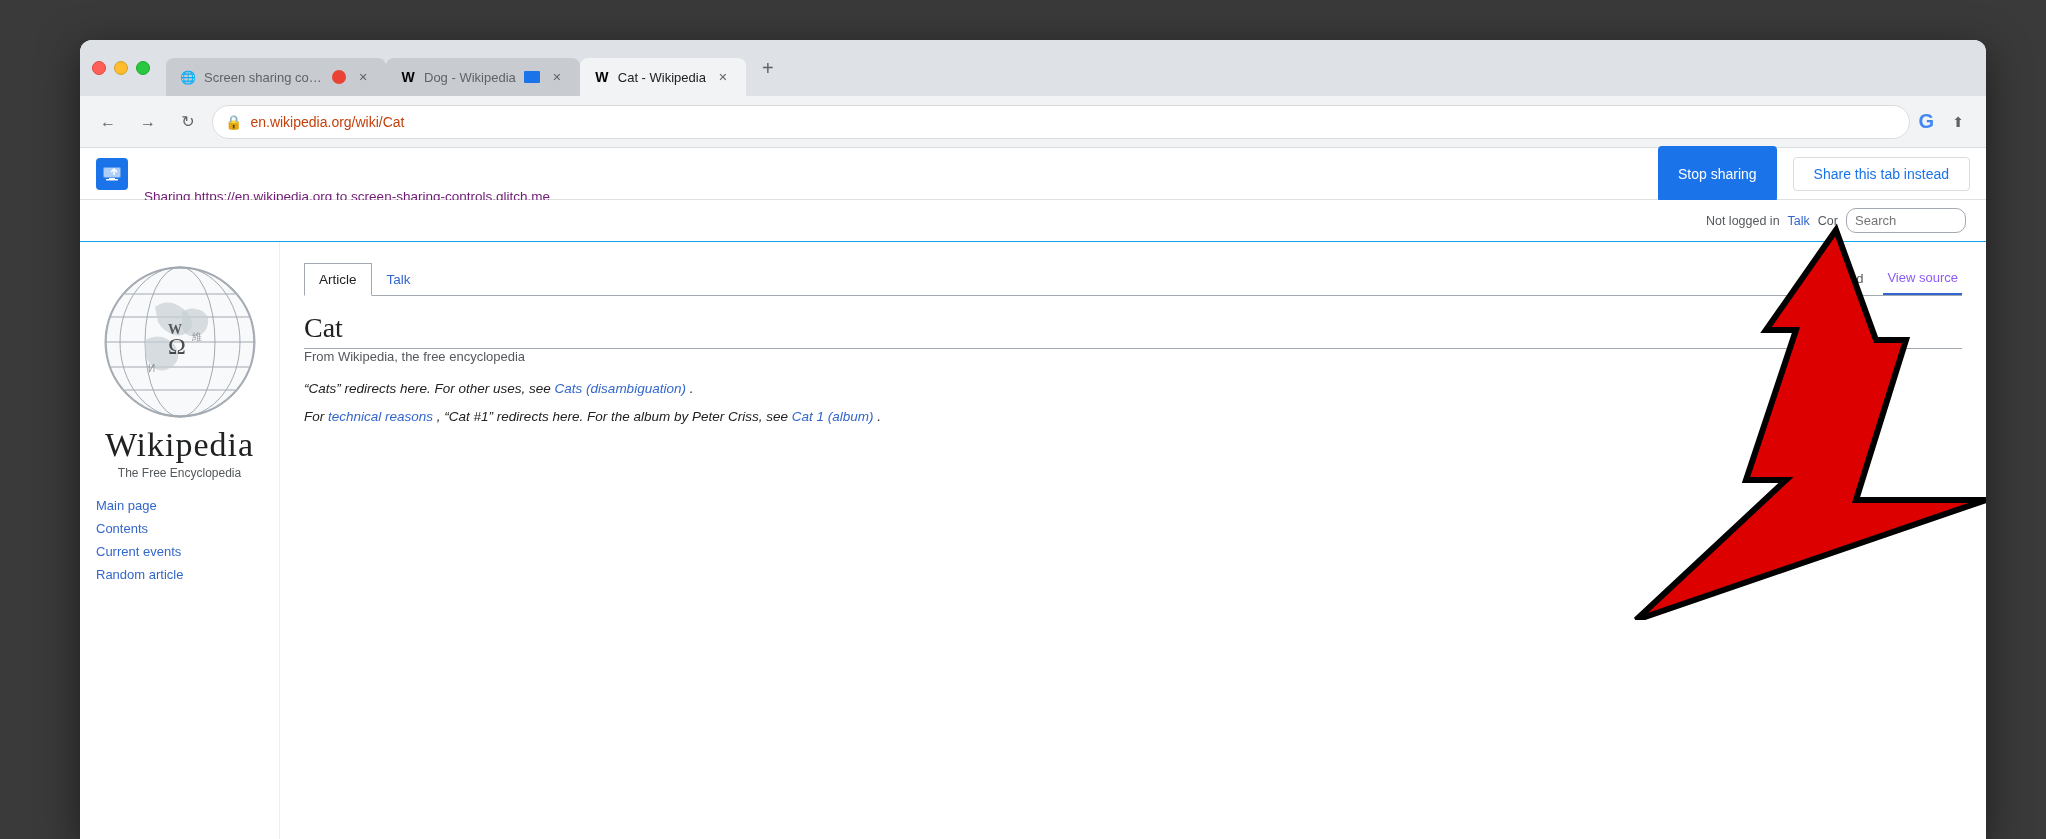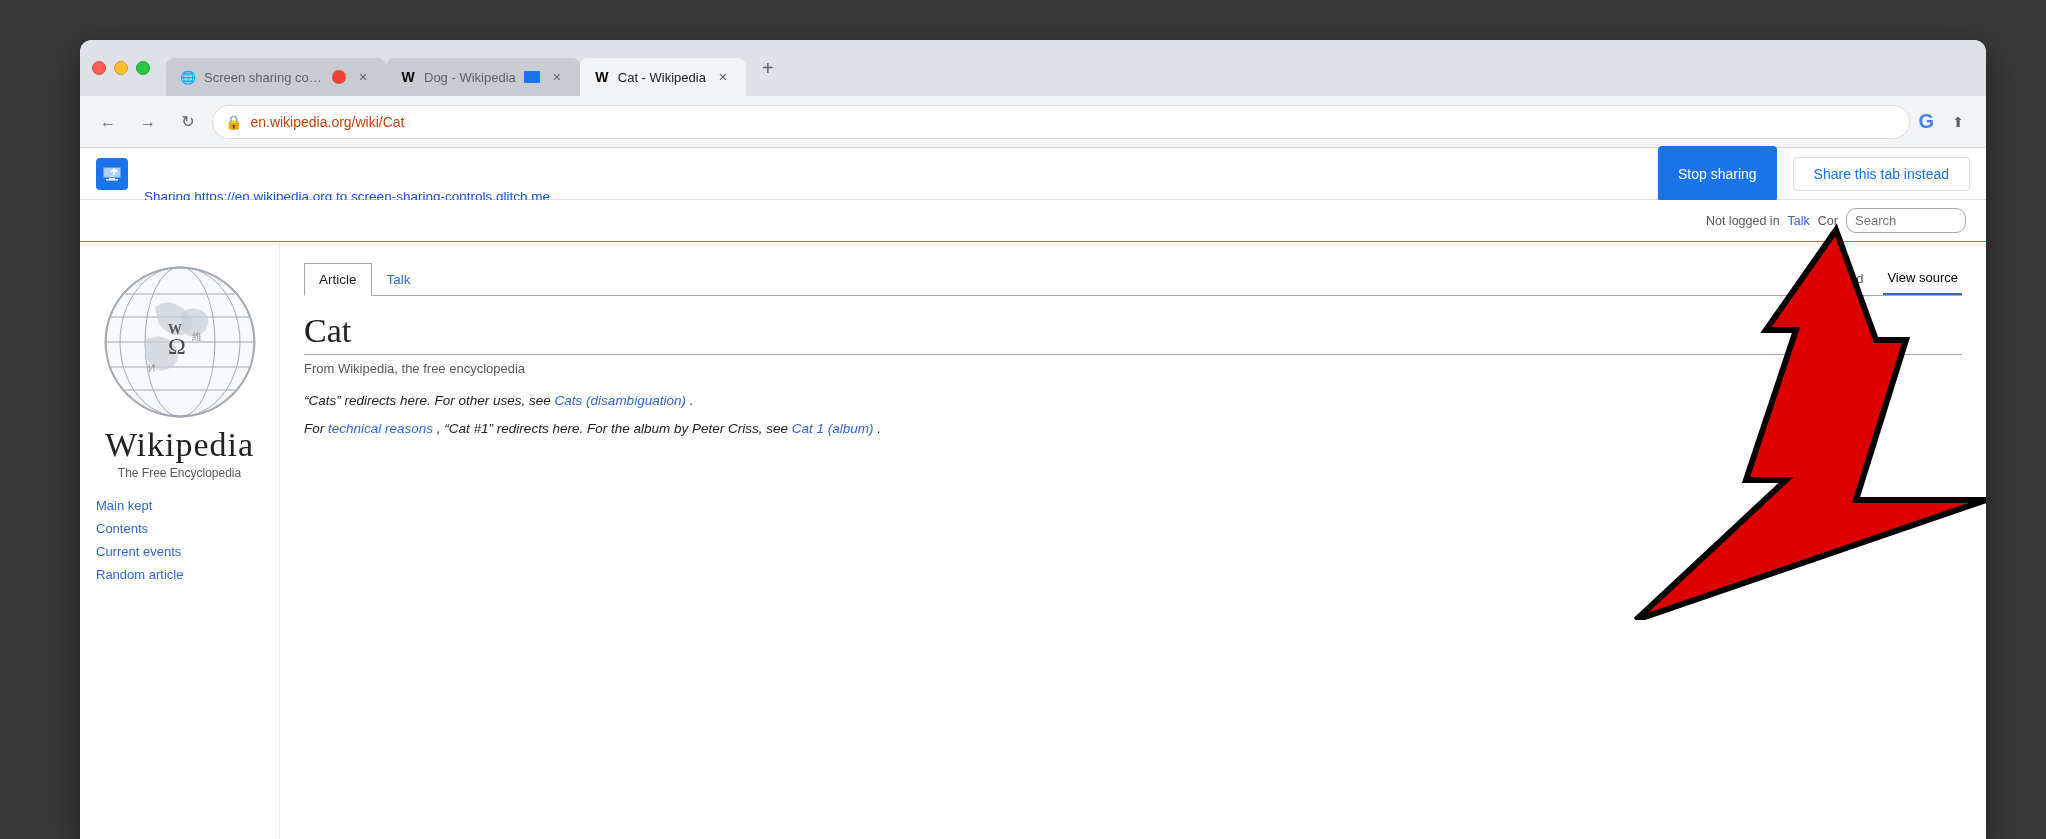"Sharing https://en.wikipedia.org to" .sharing-text { color: #1d4ed8 -> #701a75 }
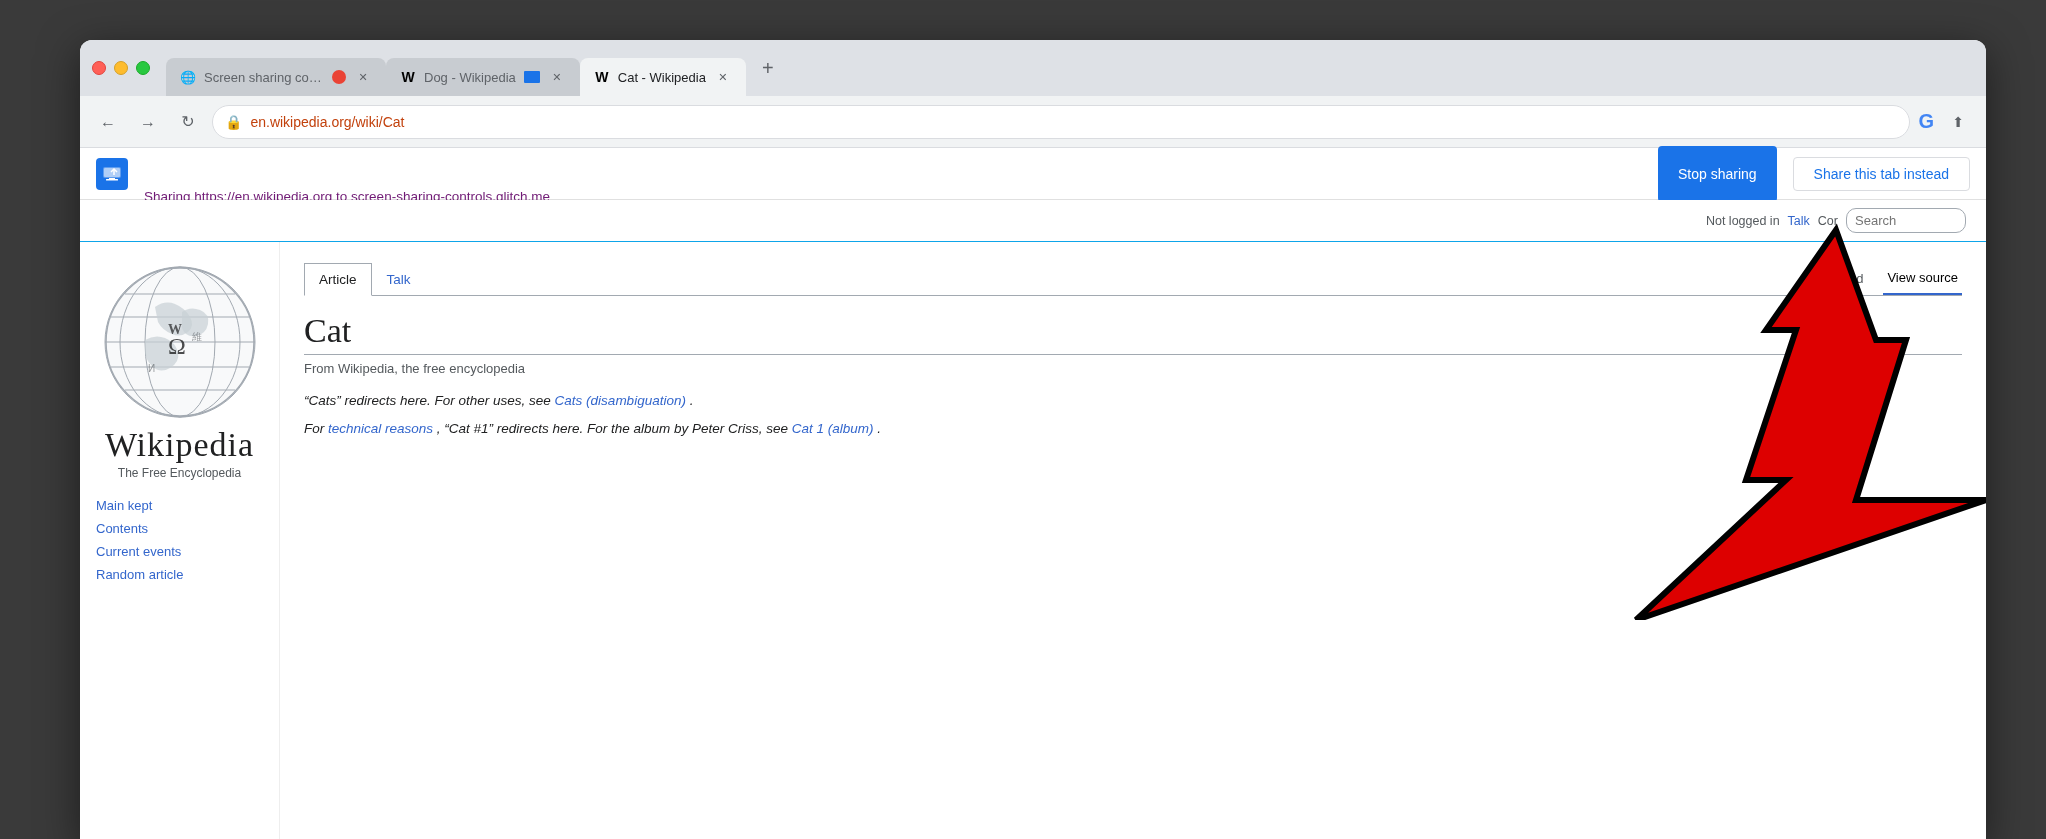"View source" .wiki-read-tab.active { color: #000000 -> #8b5cf6 }
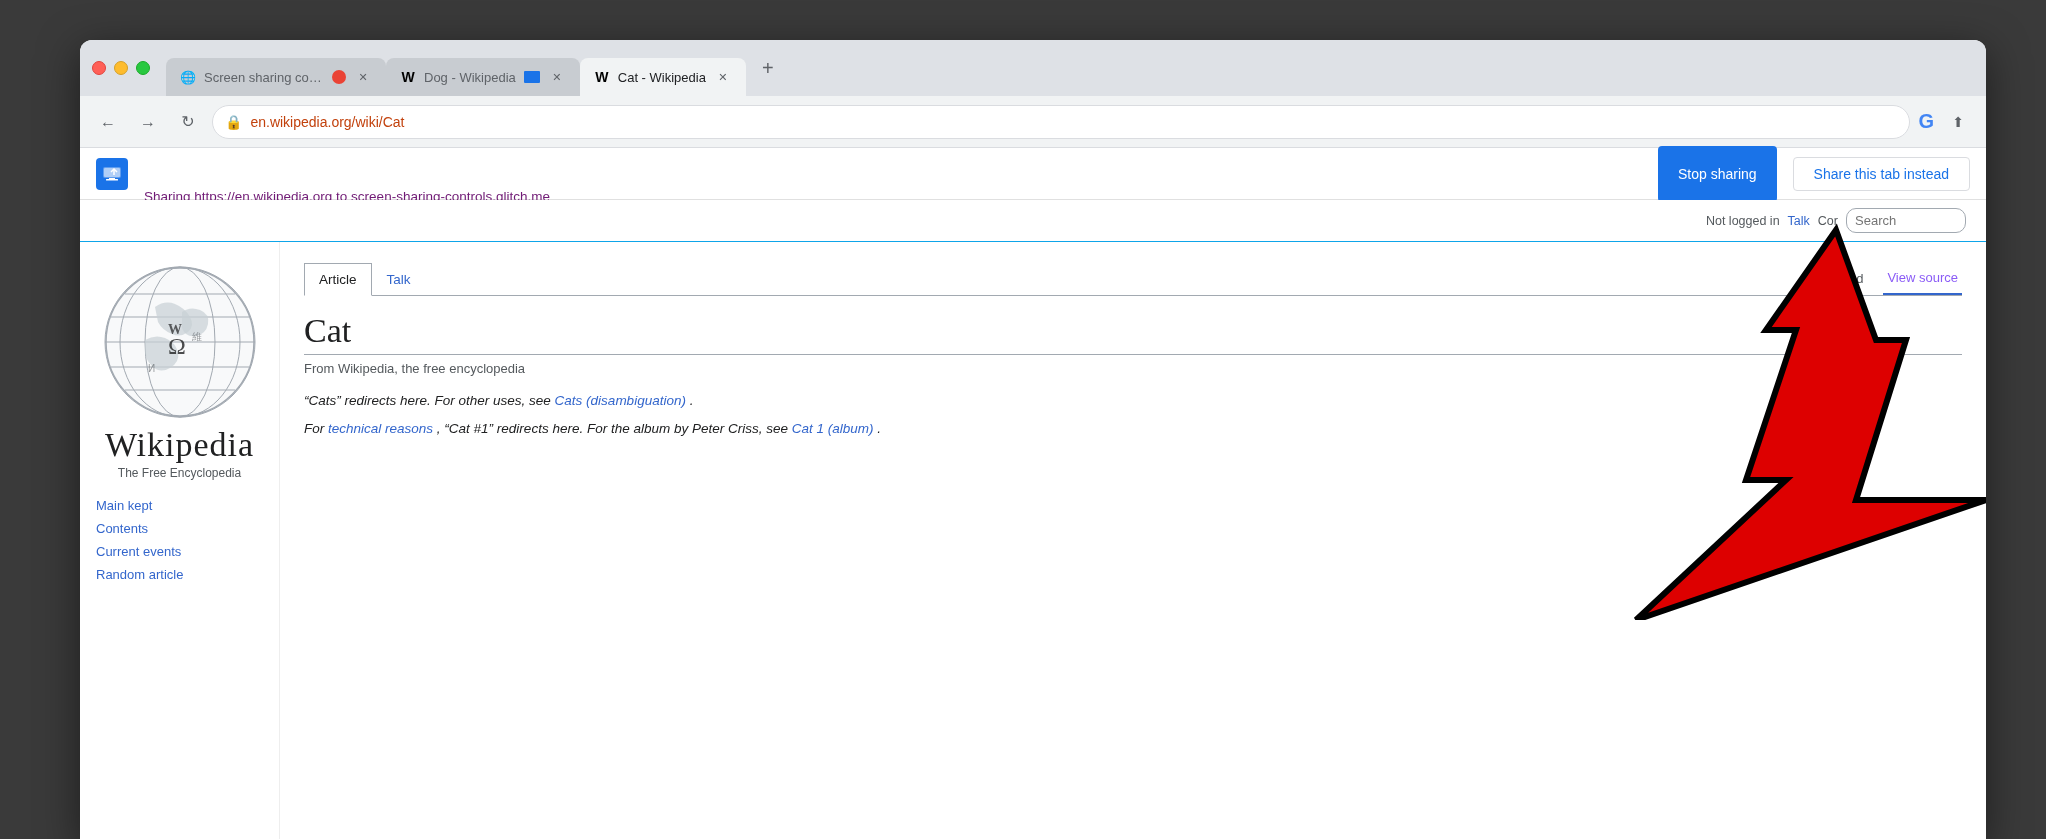"Cat" .article-title { font-size: 34px -> 28px; margin-bottom: 6px -> none }
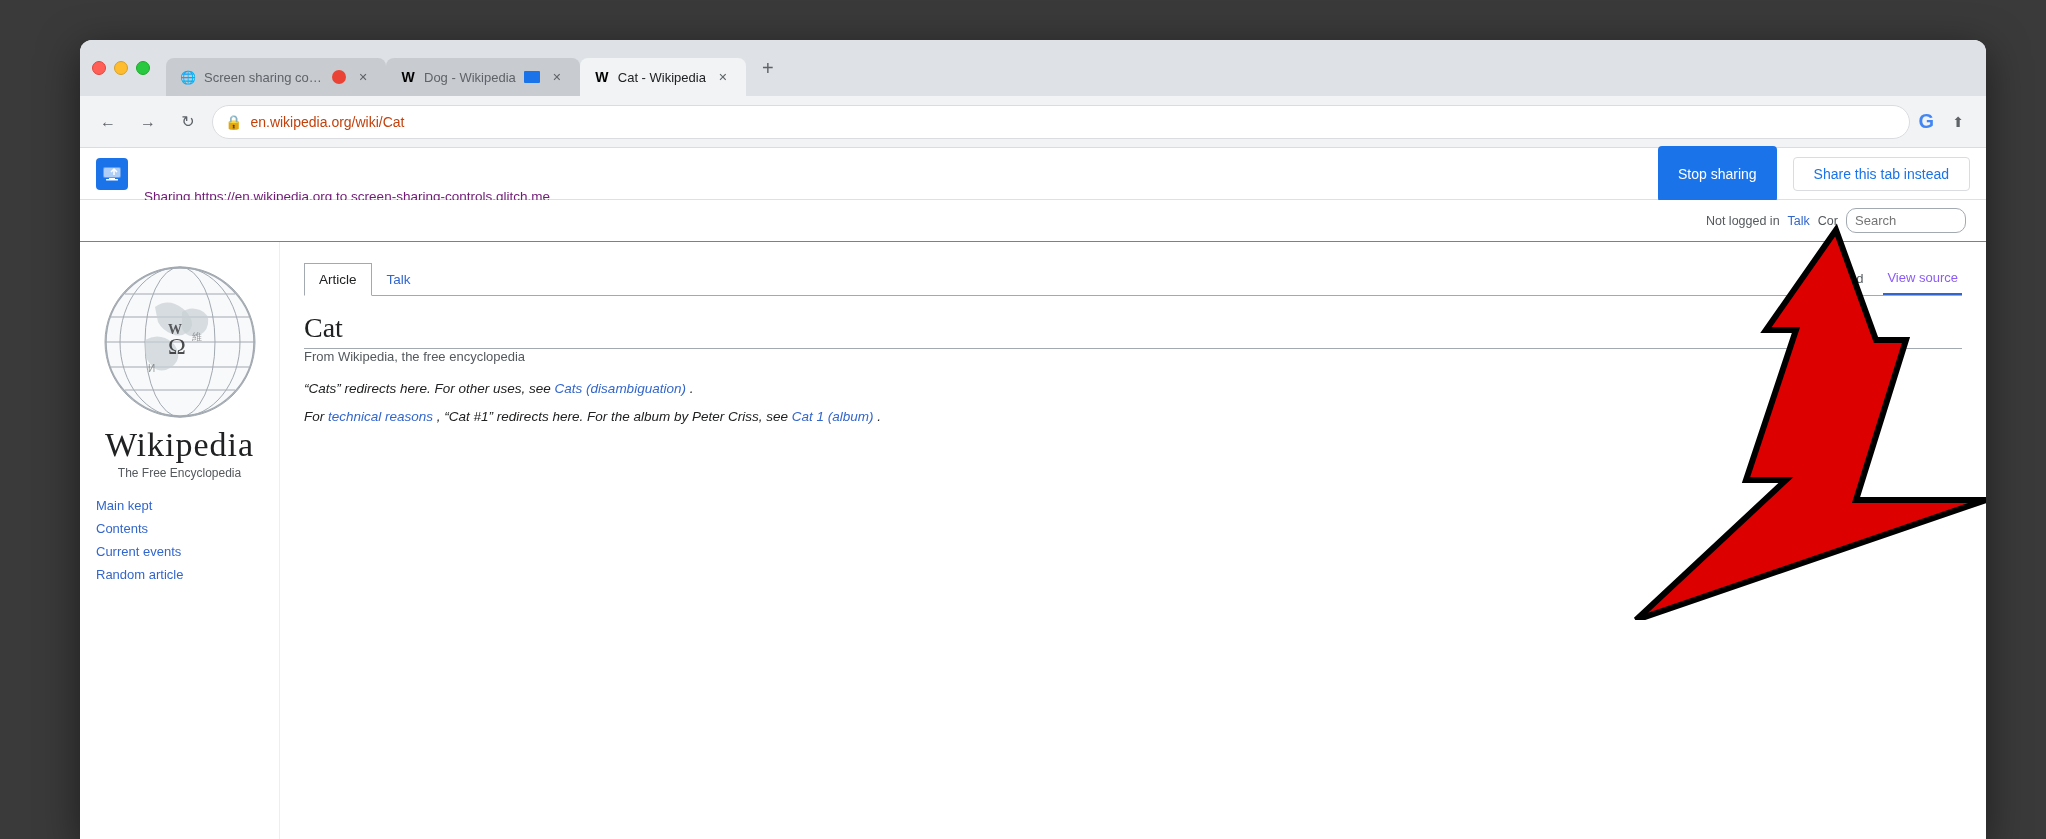"Main kept" a { text: kept -> page }
